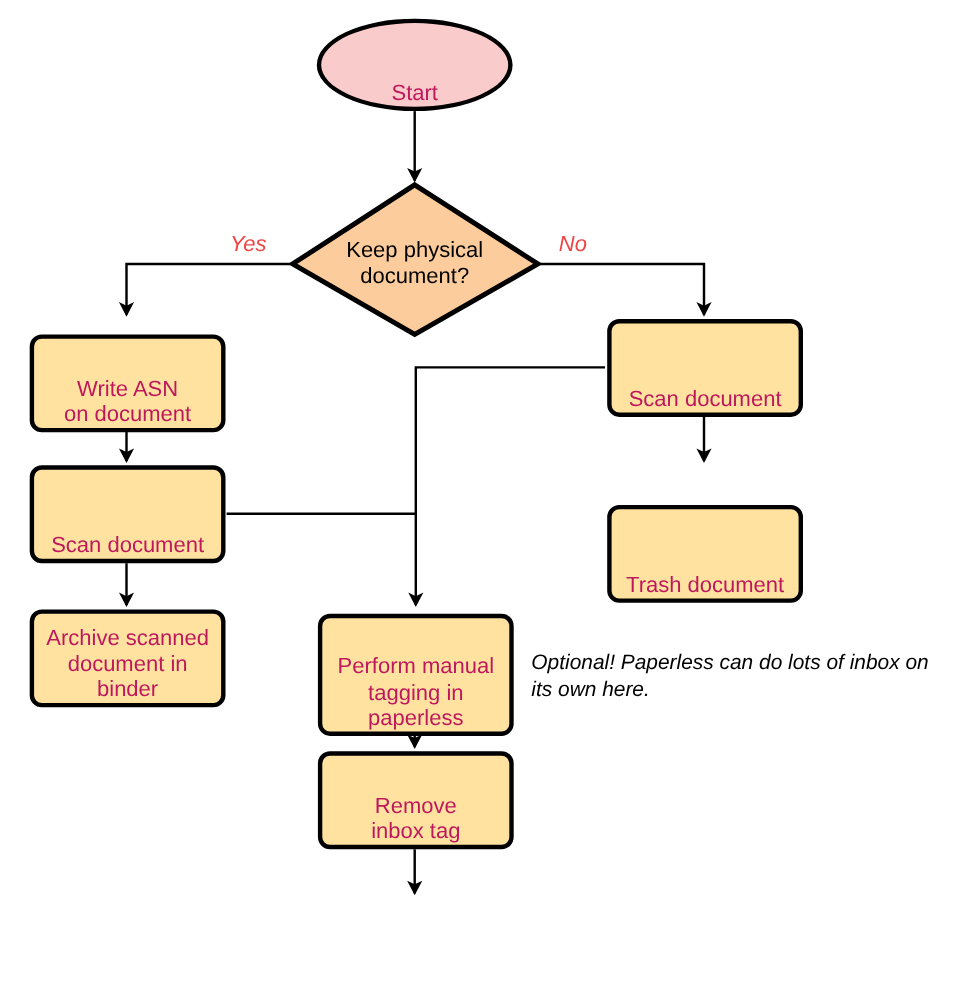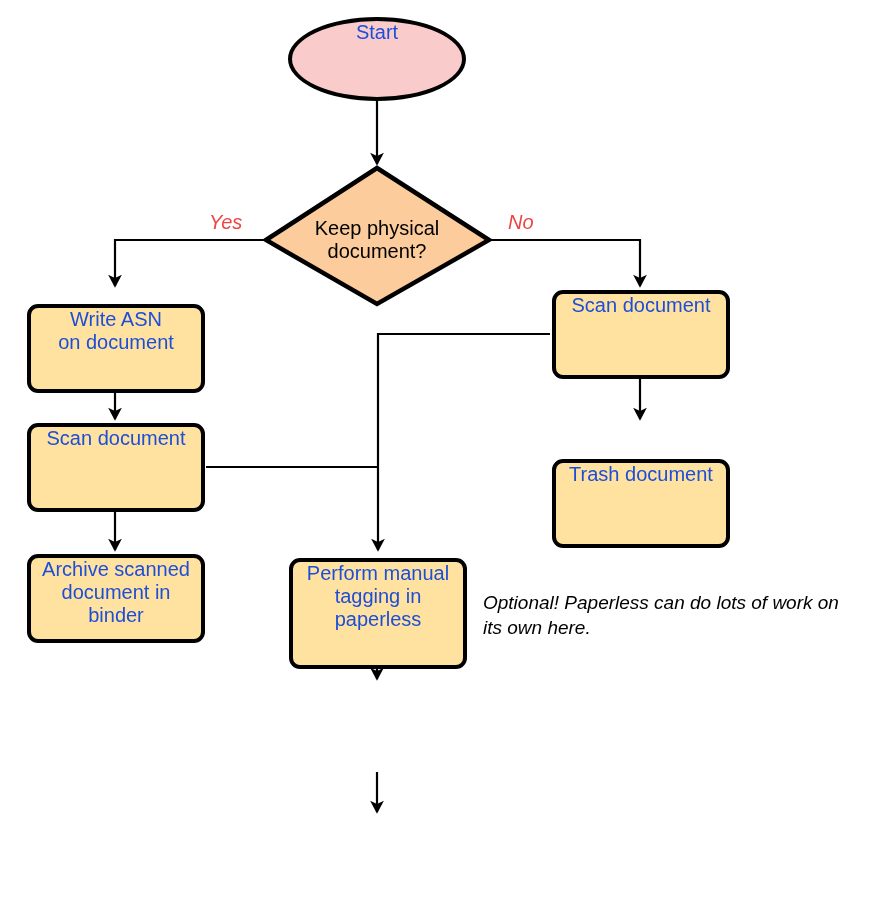"Start" .node { align-items: flex-start -> flex-end; color: #1d4ed8 -> #be185d }
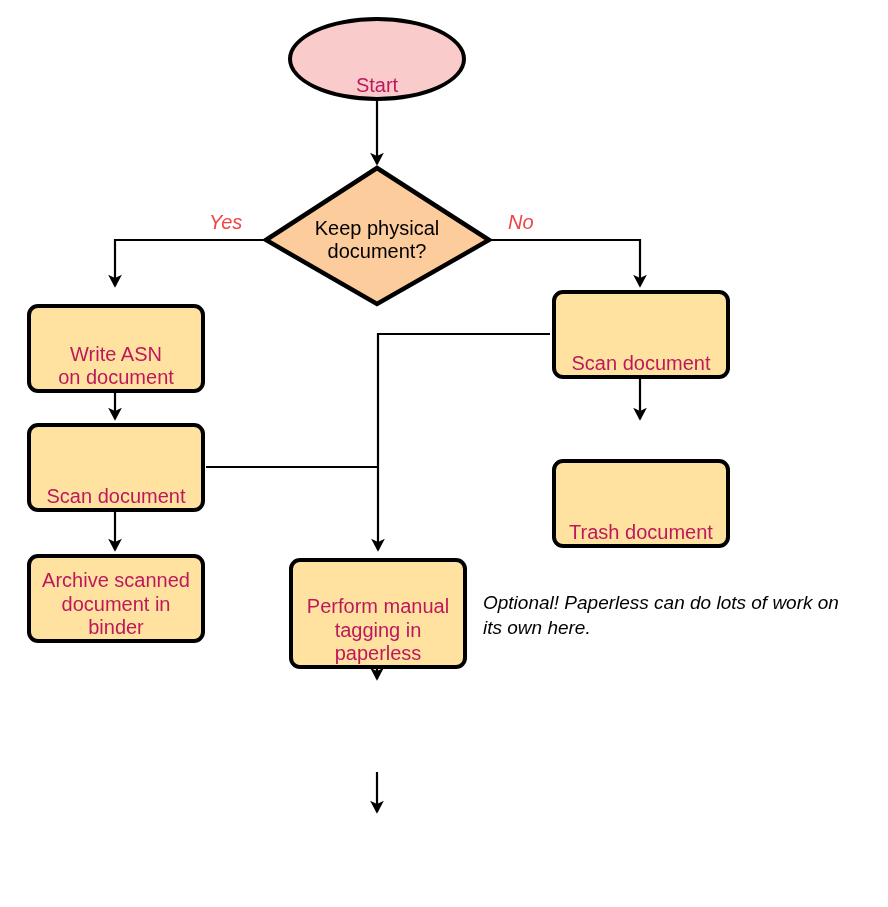"Optional! Paperless can do lots" div.note { text: work -> inbox }
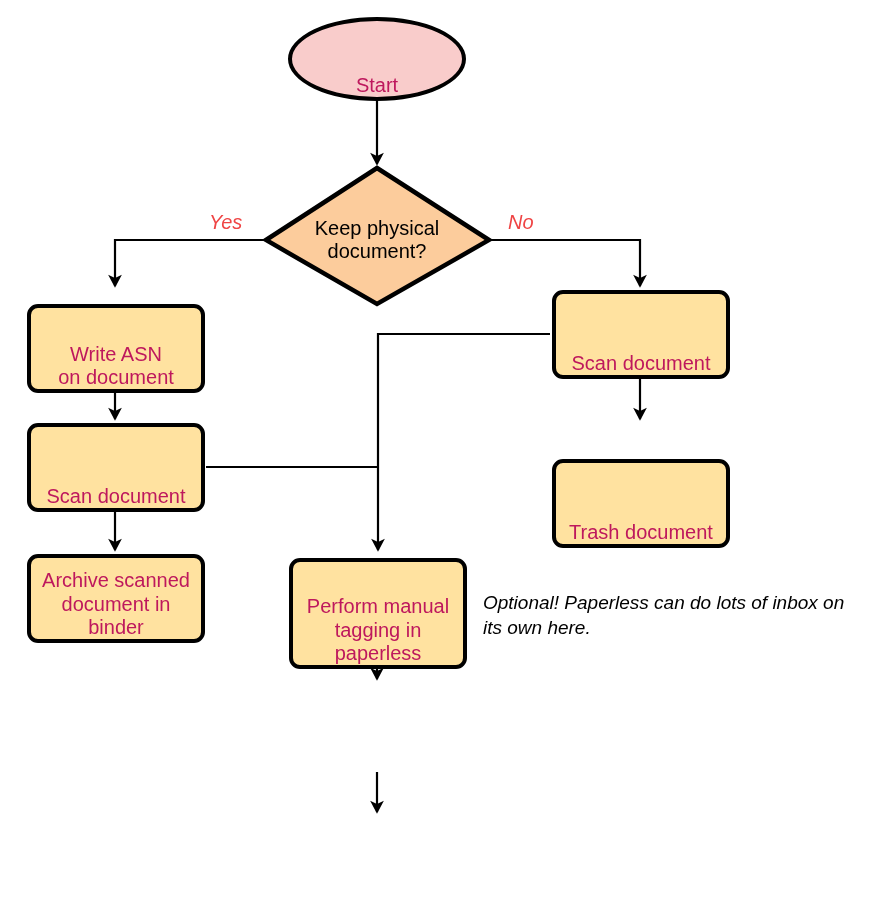"Remove" div.node { html: none -> <div> <span>Remove inbox tag</span> </div> }
